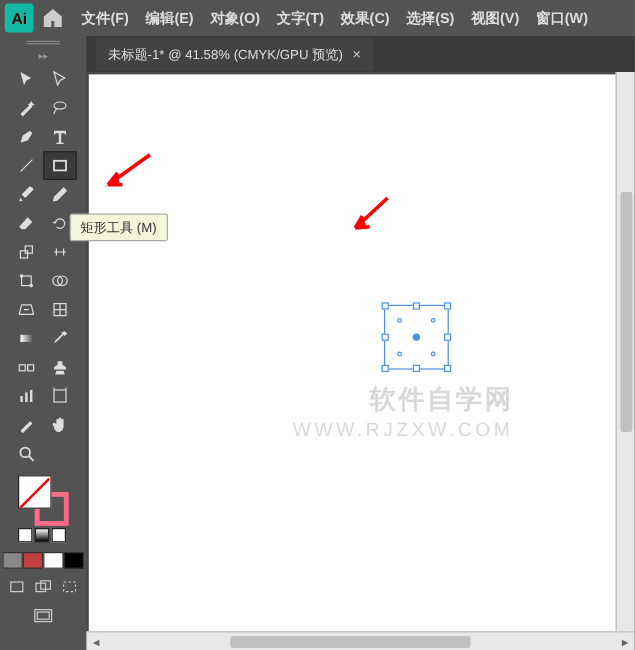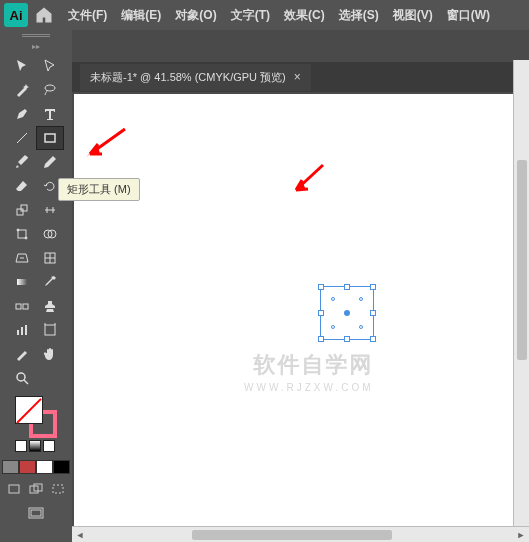"未标题-1* @ 41.58% (CMYK/GPU 预览)" .tab-bar { margin-top: 32px -> none }
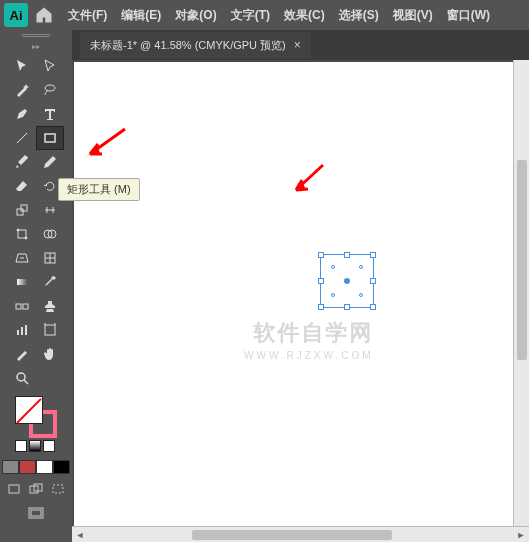"WWW.RJZXW.COM" .wm-sub { font-size: 10px -> 16px }
